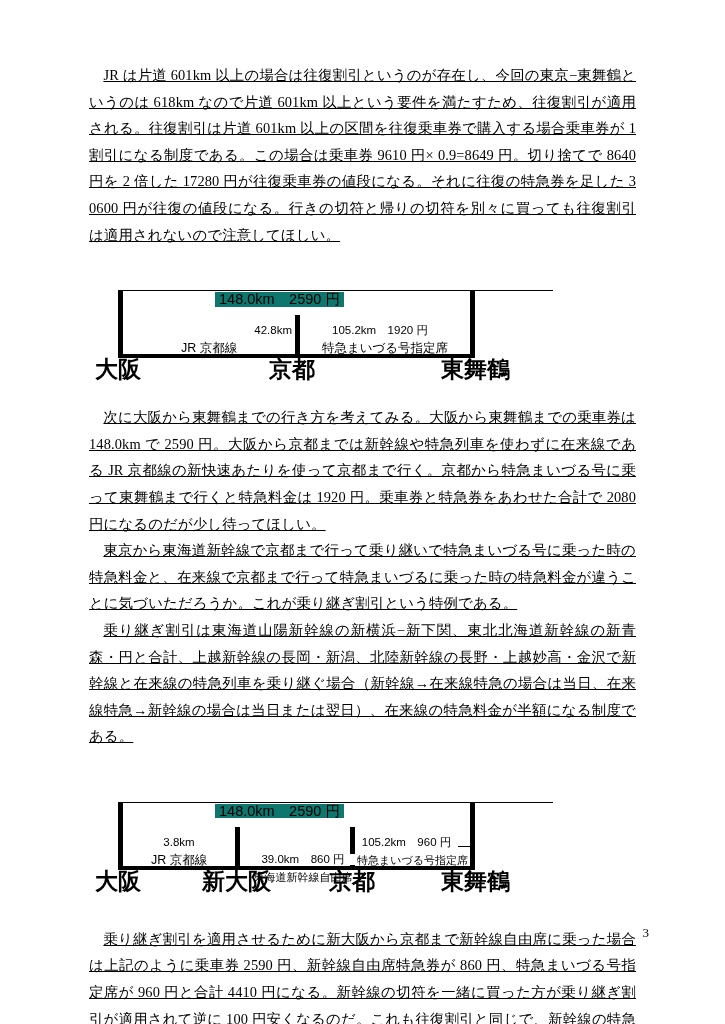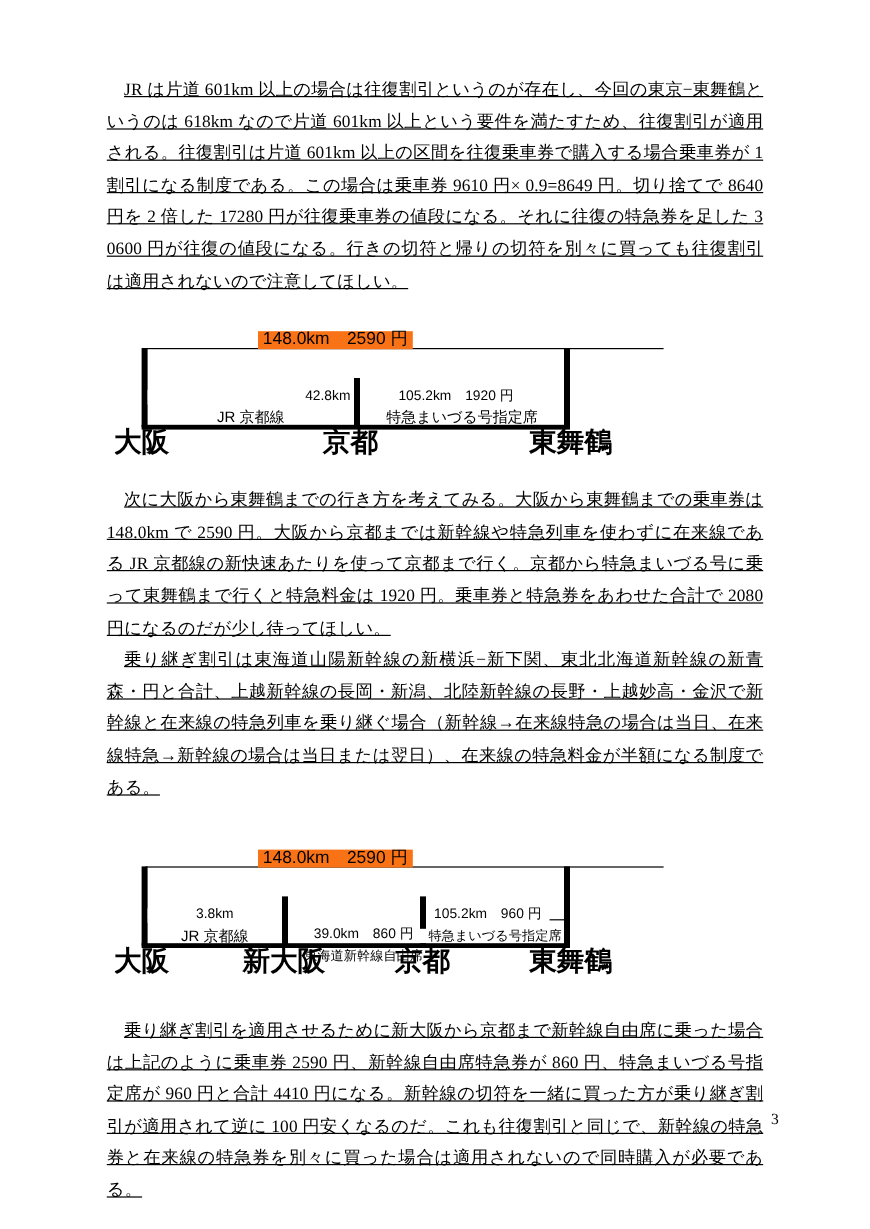"148.0km 2590 円" .total-label { background: #f97316 -> #0f766e; margin-top: none -> 16px }
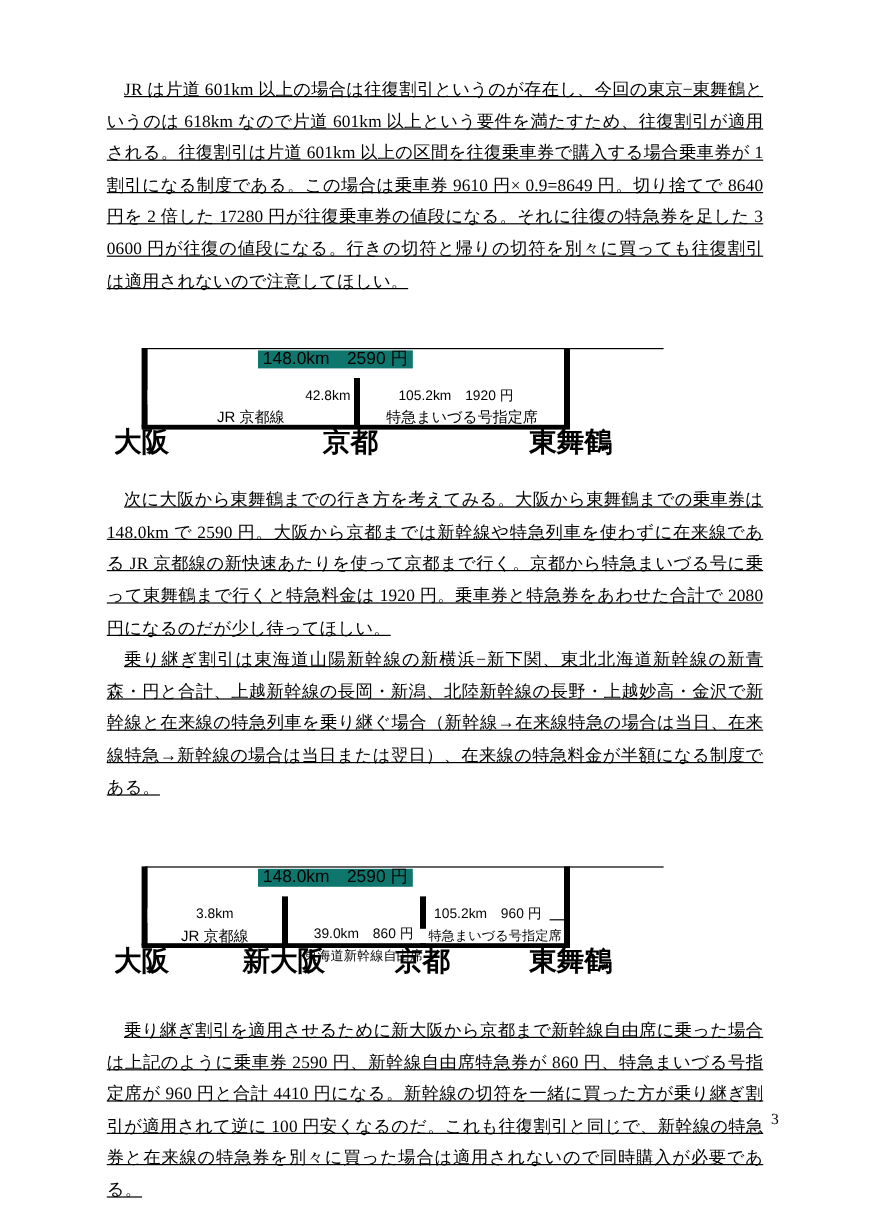"東京から東海道新幹線で京都まで行って乗り継いで特急まいづる号に乗った時の特急料金" p.para { html: none -> <p>東京から東海道新幹線で京都まで行って乗り継いで特急まいづる号に乗った時の特急料金と、在来線で京都まで行って特急まいづるに乗った時の特急料金が違うことに気づいただろうか。これが乗り継ぎ割引という特例である。</p> }
